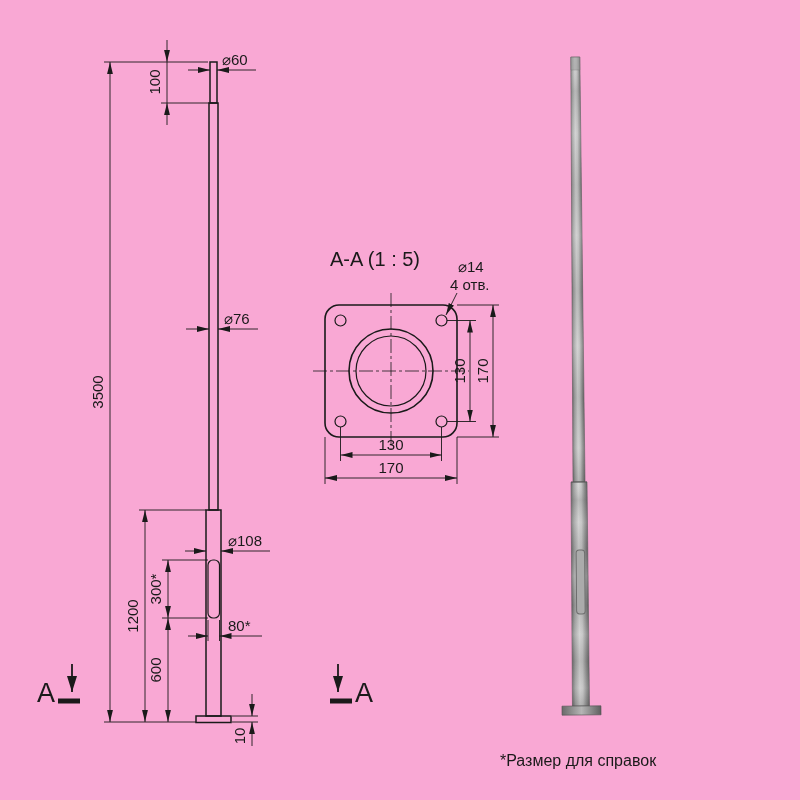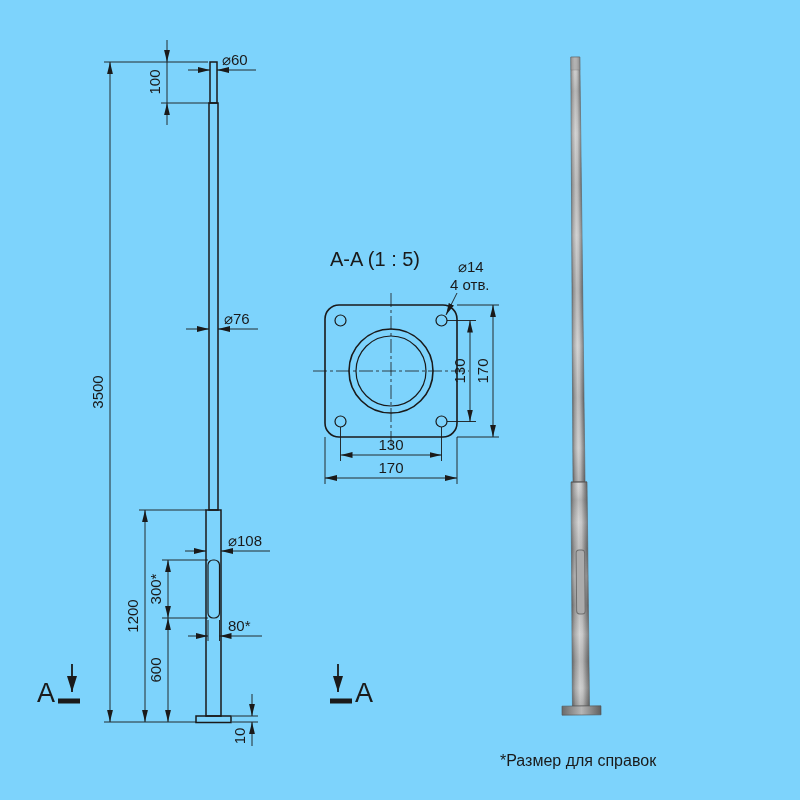"⌀60" .canvas { background: #7dd3fc -> #f9a8d4 }
